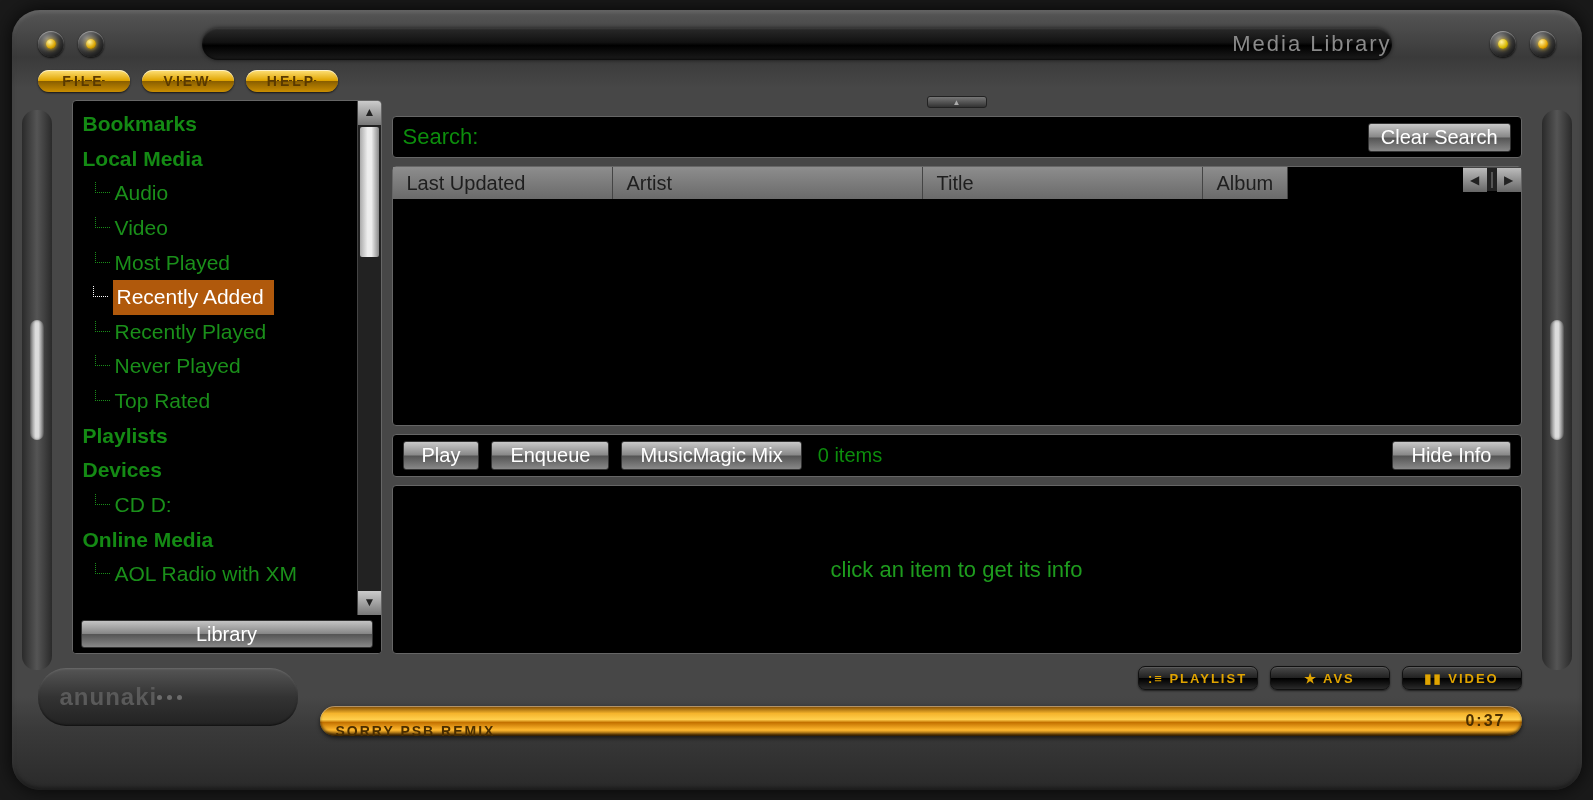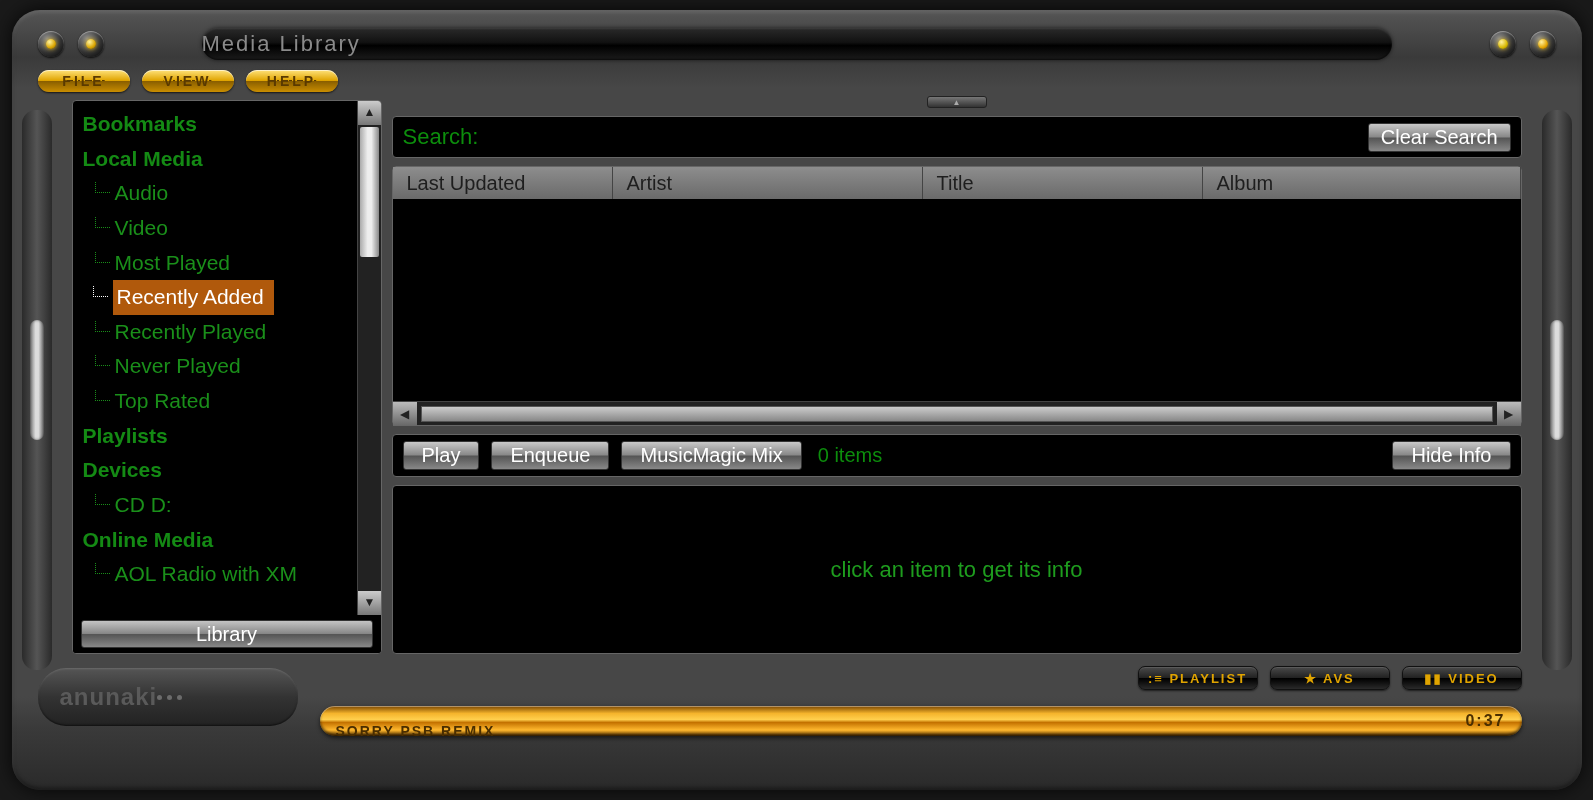"Media Library" .title-center-pill { justify-content: flex-start -> flex-end }
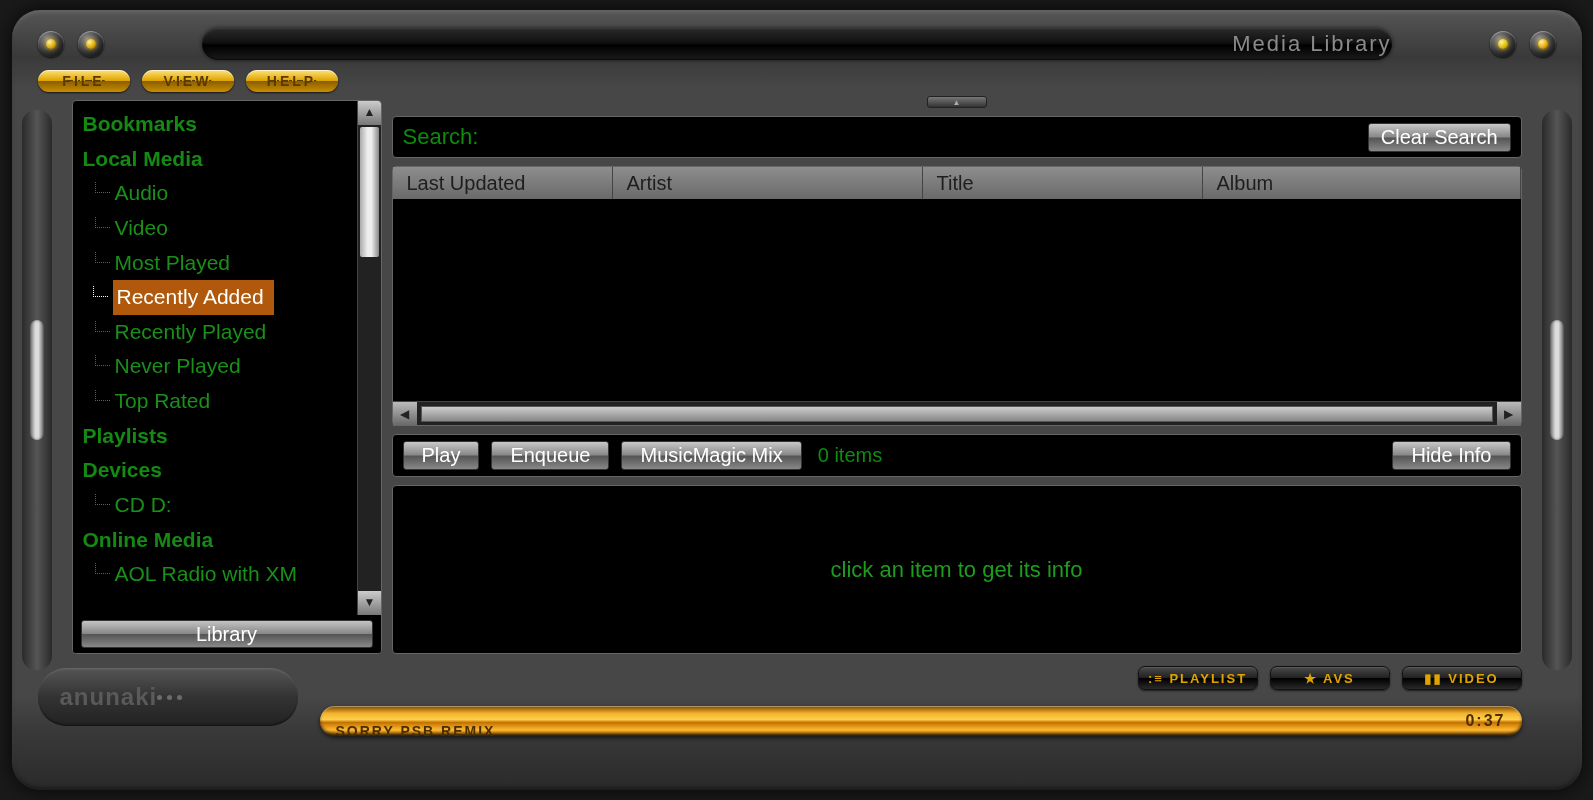"Last Updated" .table-panel { flex-direction: column -> row }
